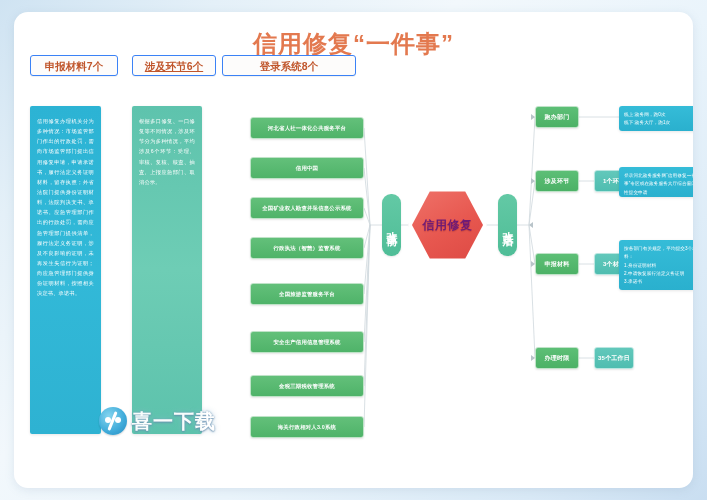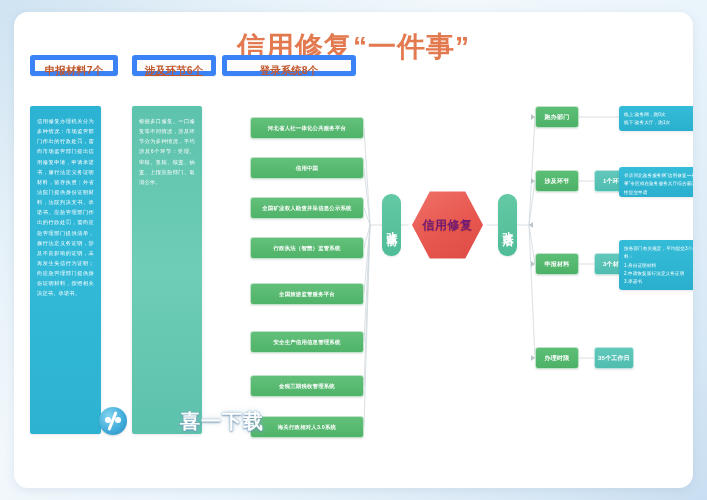"信用修复“一件事”" .title { font-size: 28px -> 24px }
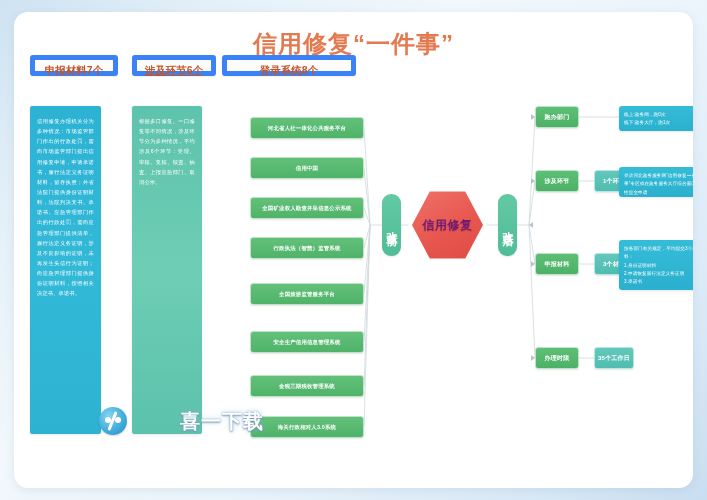"申报材料7个" .chip { border: 5px solid #3b82f6 -> 1px solid #3b82f6 }
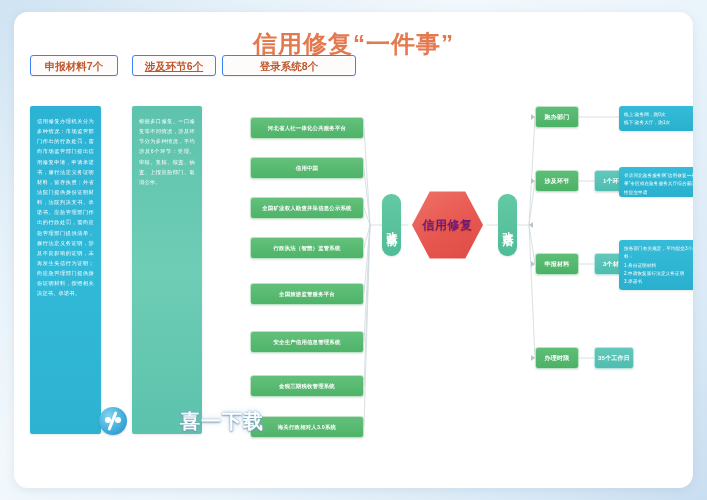"喜一下载" #watermark .wtext { padding-left: 48px -> none }
